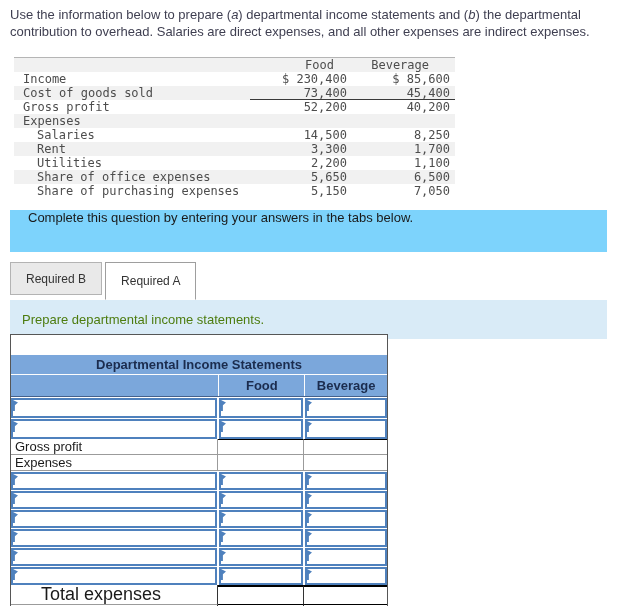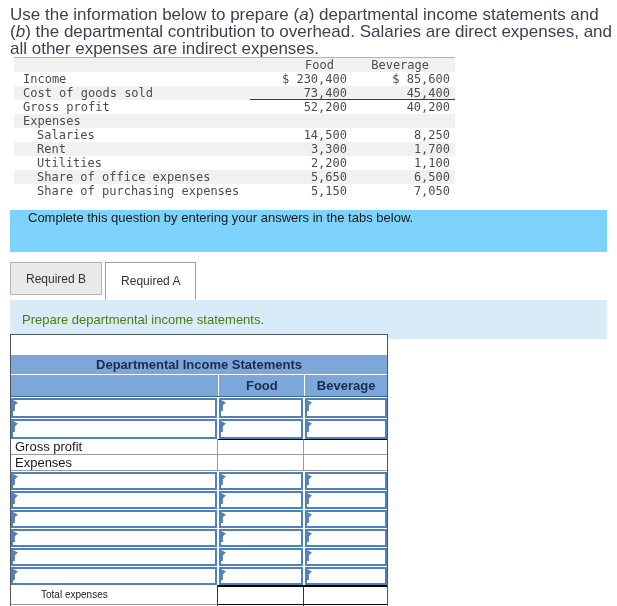"Use the information below to" .intro { font-size: 17px -> 13px }
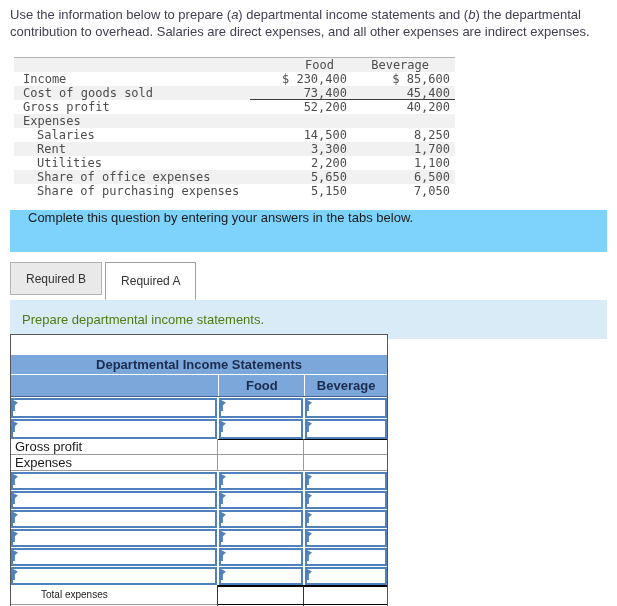"Total expenses" .t-trow .sc1 { font-size: 10px -> 18px }
